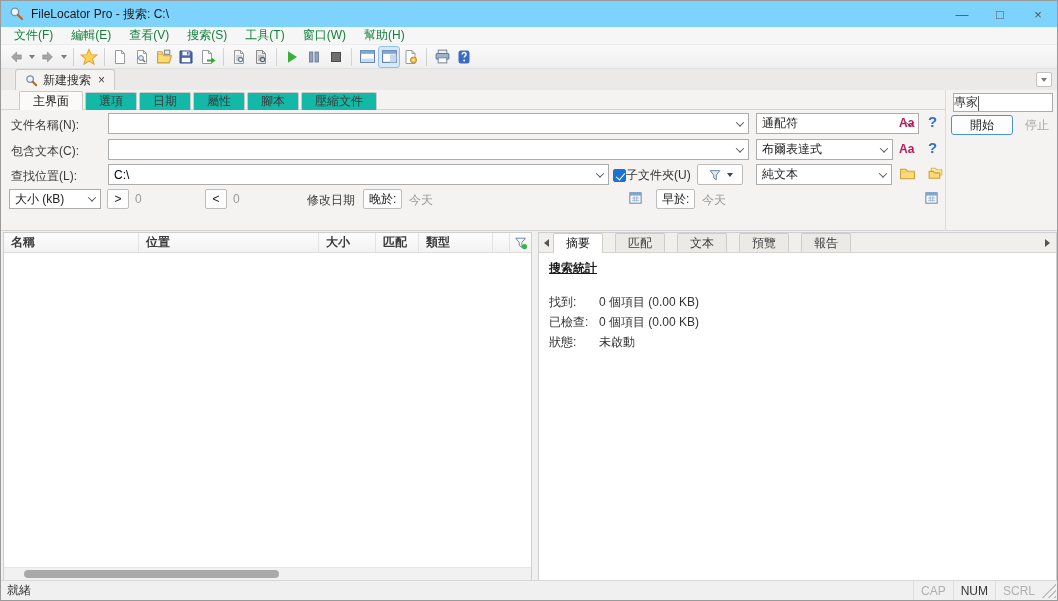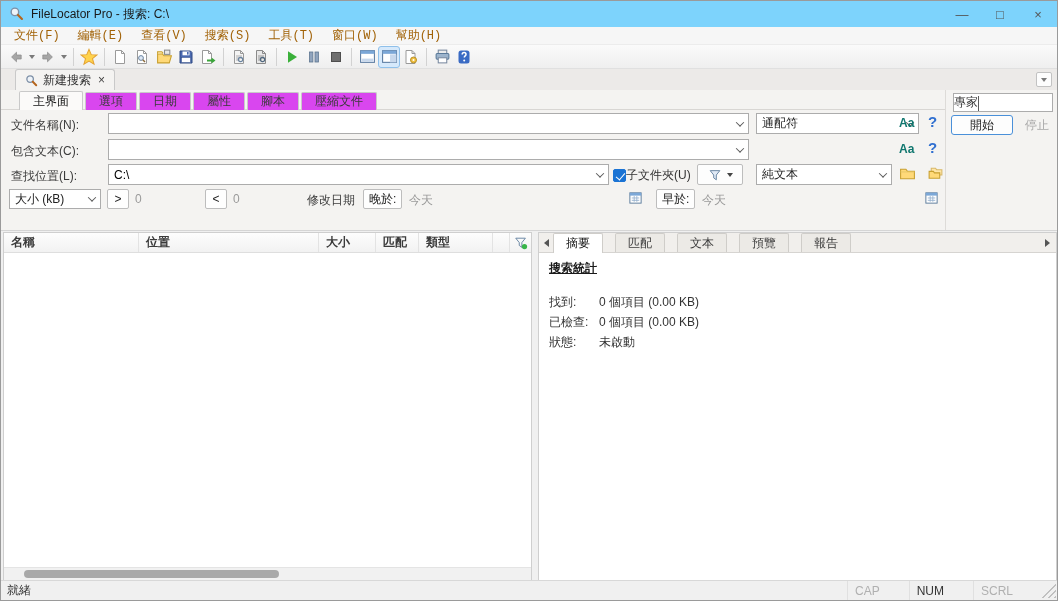"文件(F)" .menu-item { color: #a16207 -> #15803d; font-family: Liberation Mono, monospace -> none }
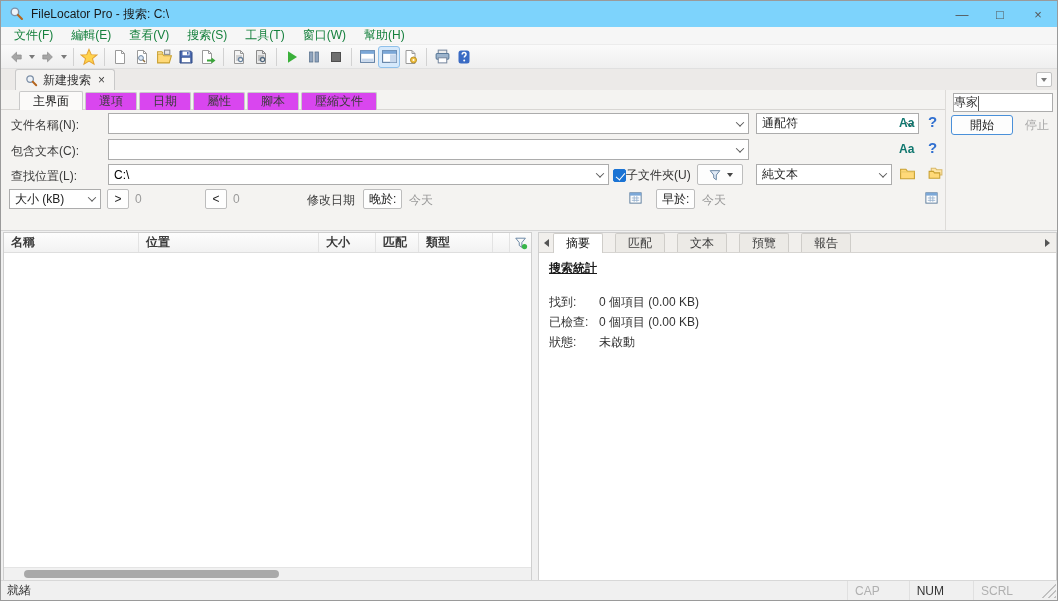"選項" .subtab { background: #d946ef -> #14b8a6 }
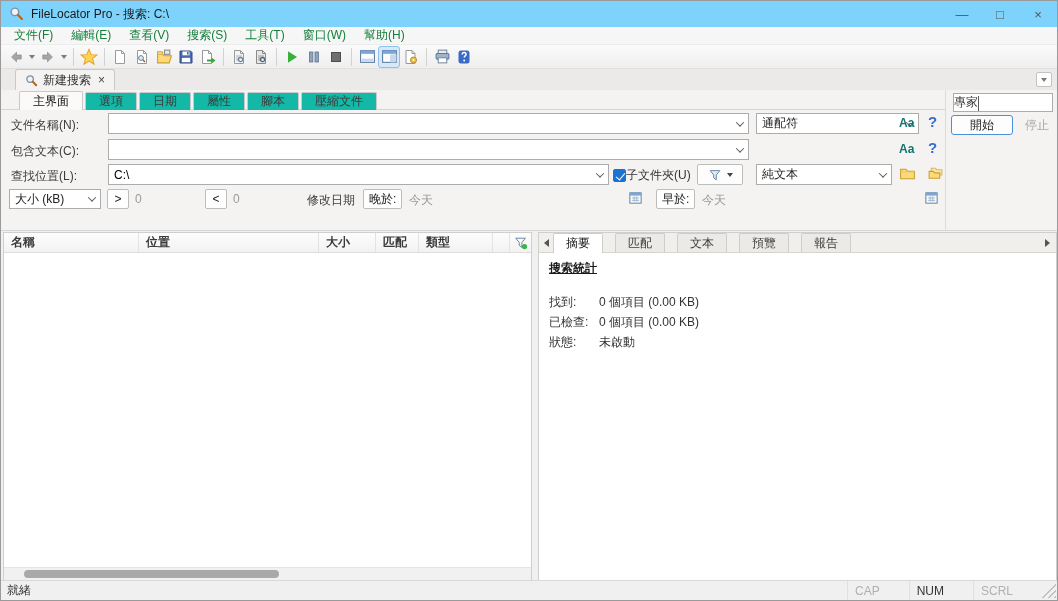"Aa" .flatbtn { color: #0f766e -> #be185d }
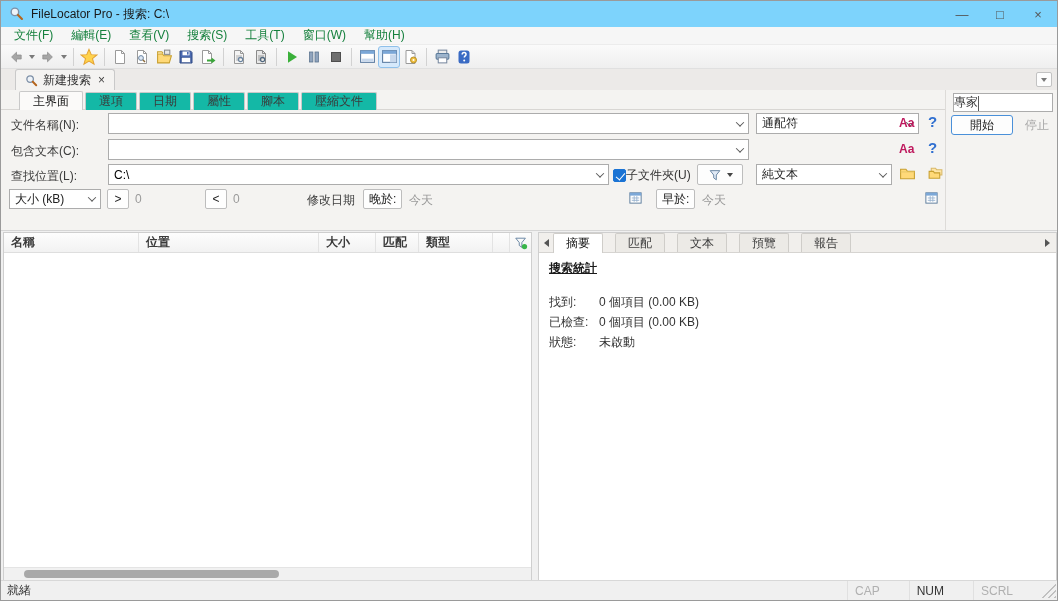"布爾表達式" div.combo { html: none -> <div> <span>布爾表達式</span> <span> <span></span> </span> </div> }
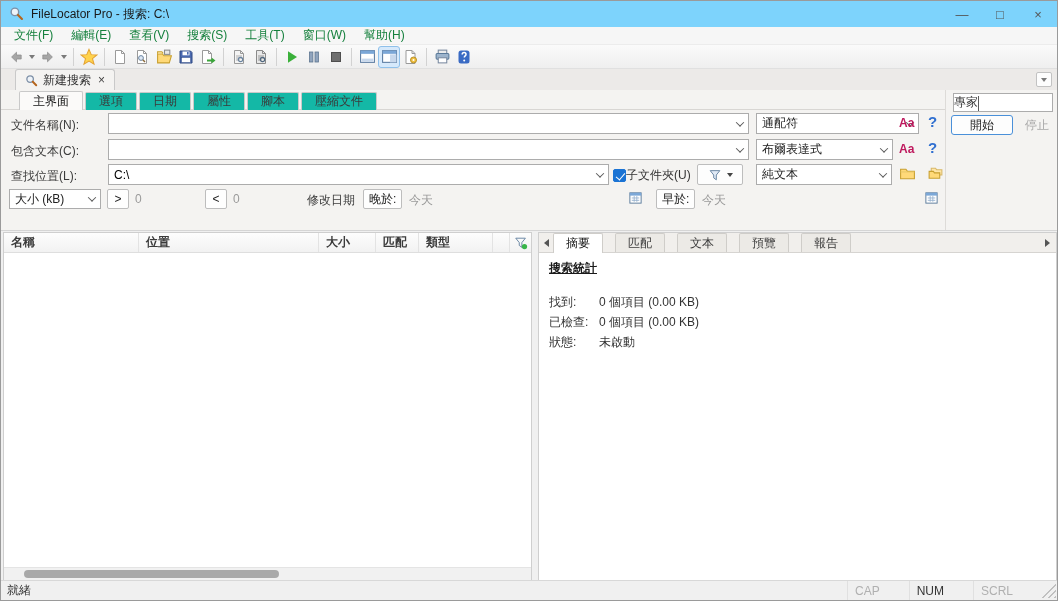"CAP" .status-right { gap: 22px -> none }
